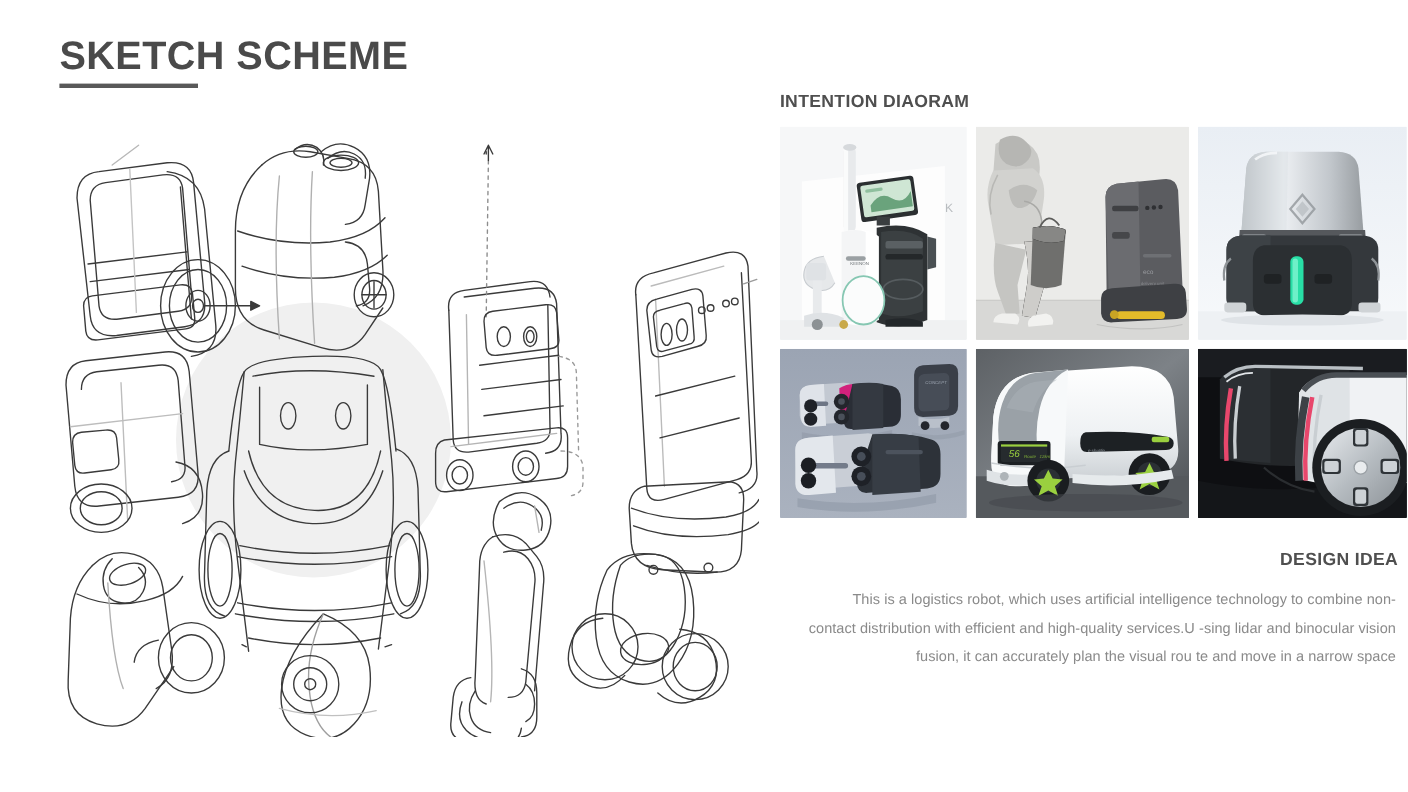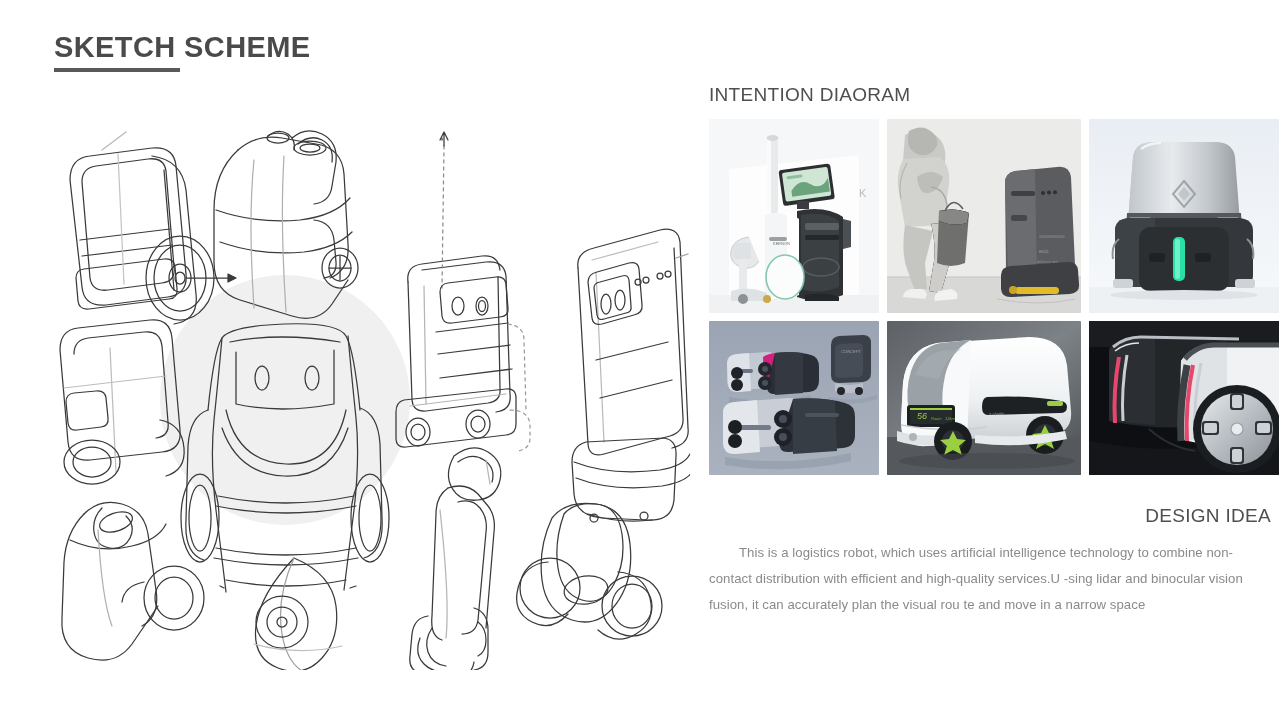"SKETCH SCHEME" .slide-title { font-size: 29px -> 36px }
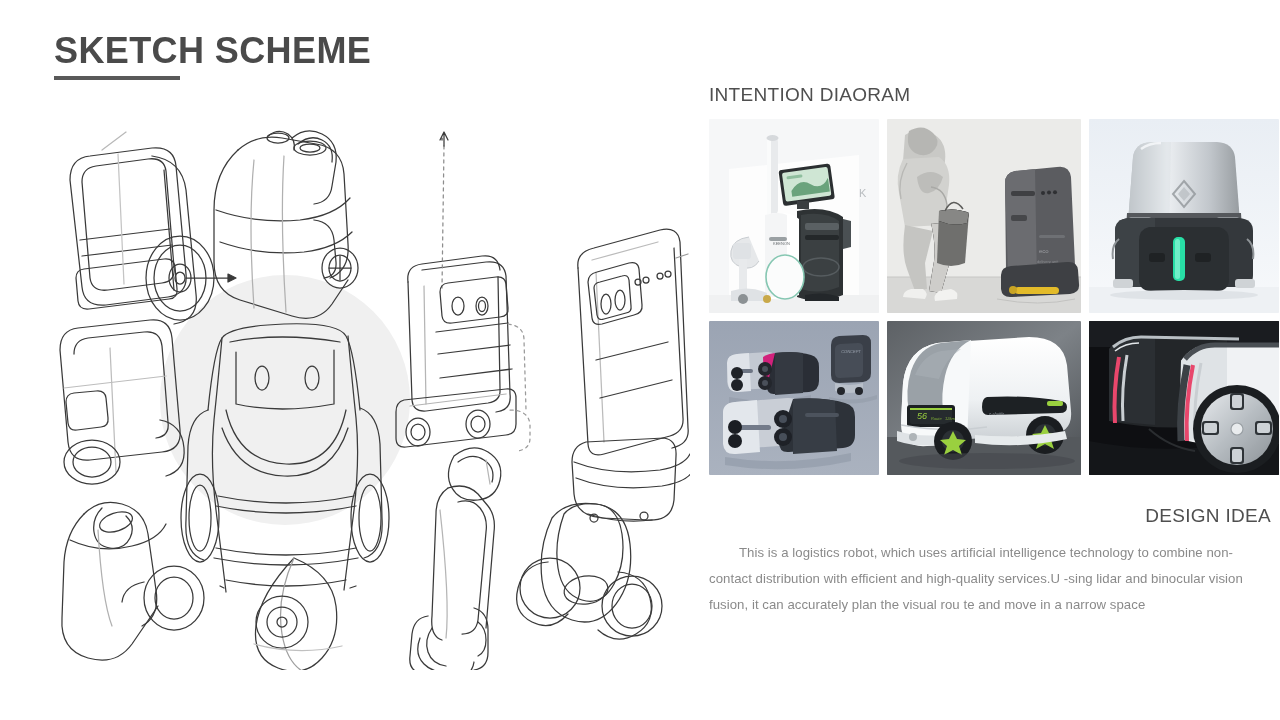"INTENTION DIAORAM" .section-head { font-size: 19px -> 16px; font-weight: normal -> bold }
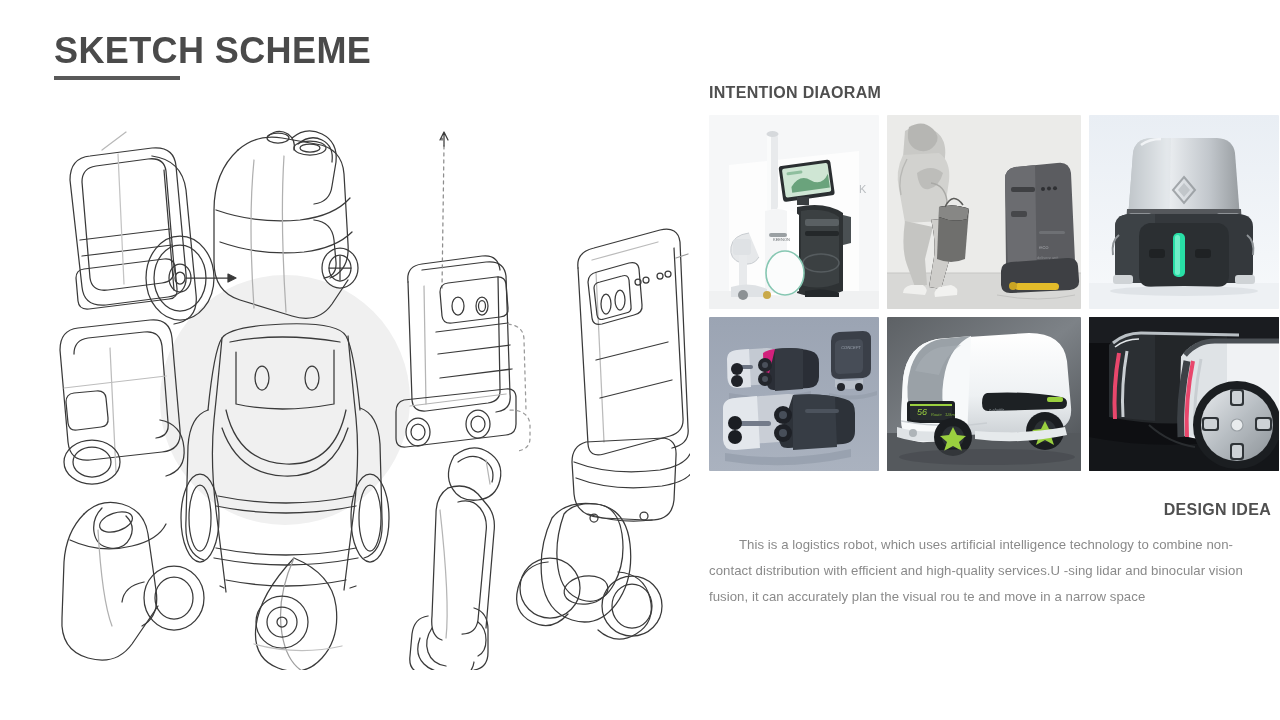"This is a logistics robot," .idea-body { text-align: none -> right }
